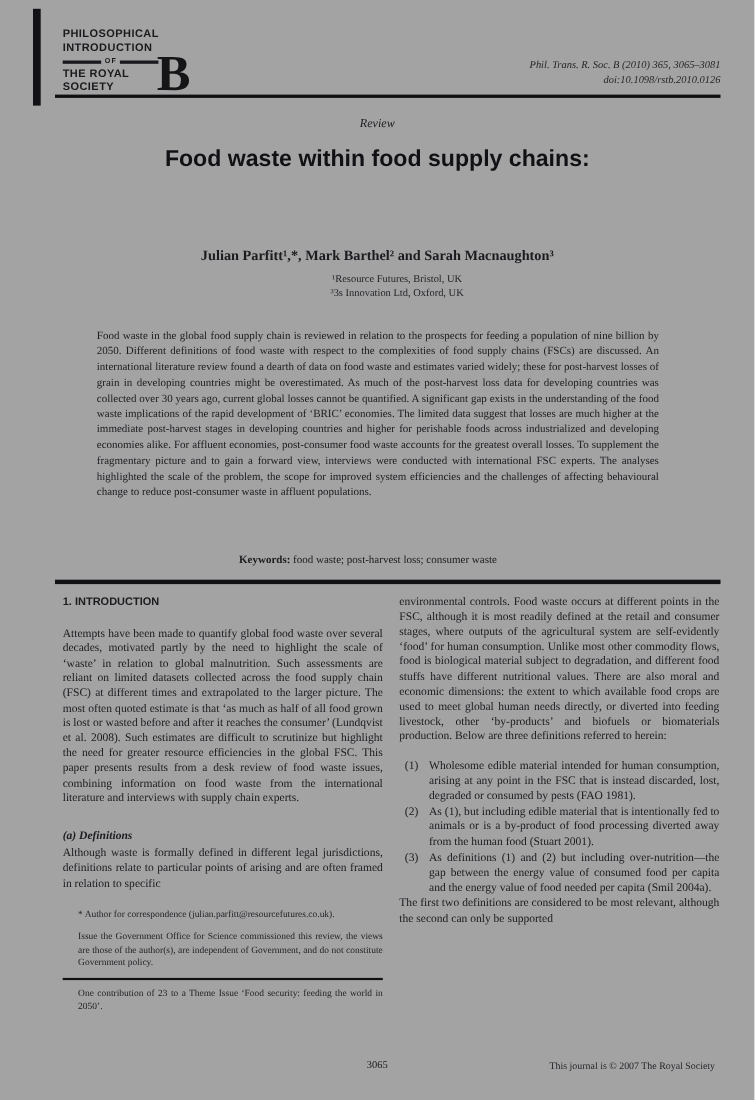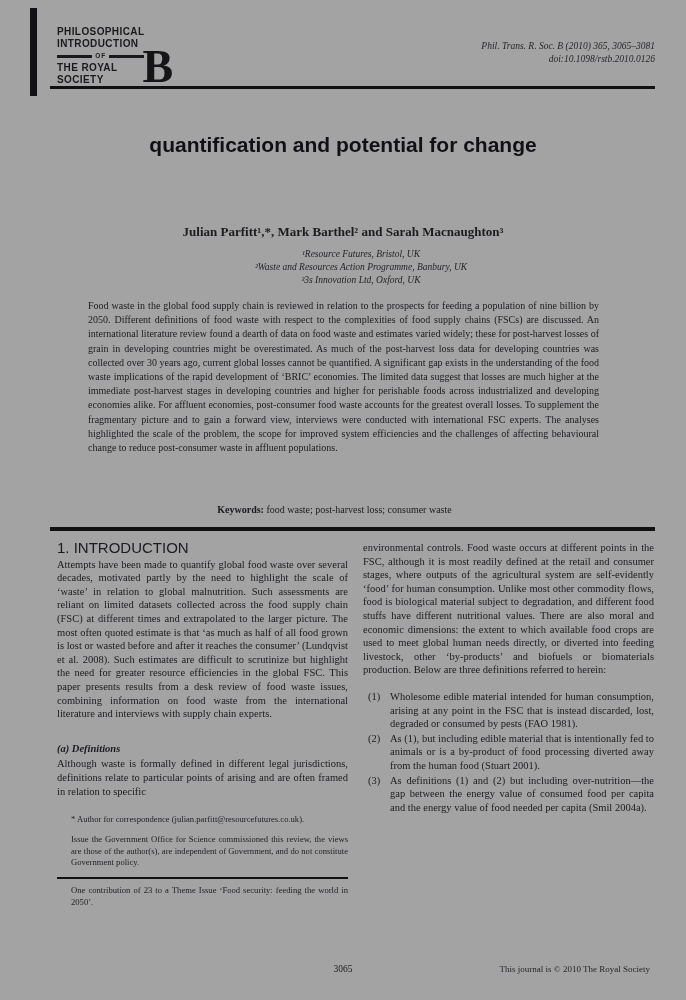"Phil. Trans. R. Soc. B" .citation { padding-bottom: 20px -> 6px }
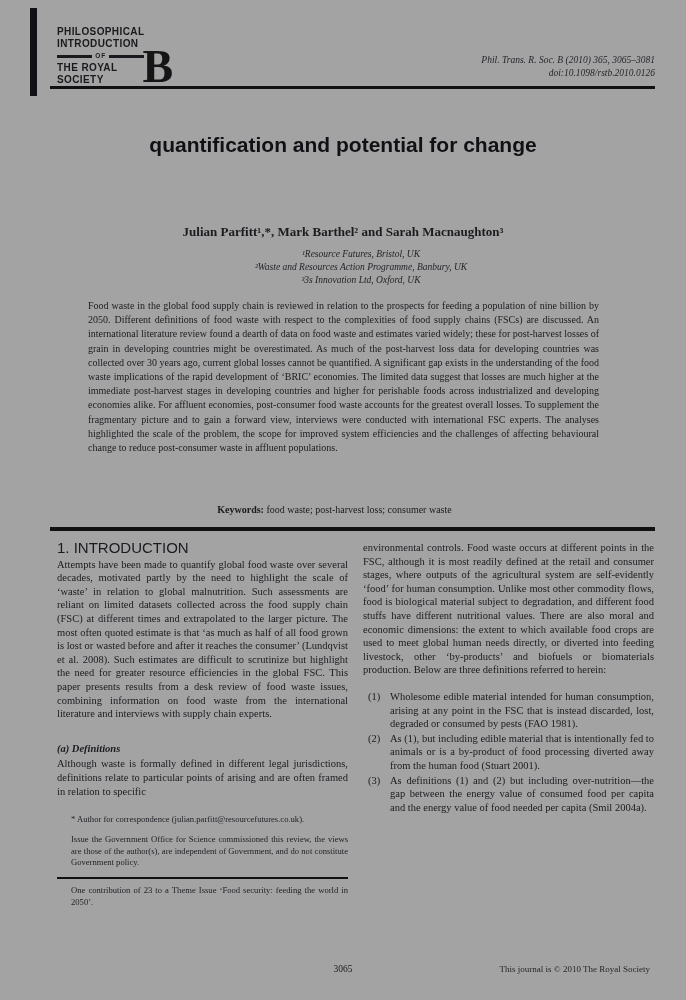"Review" div.kicker { html: none -> <div>Review</div> }
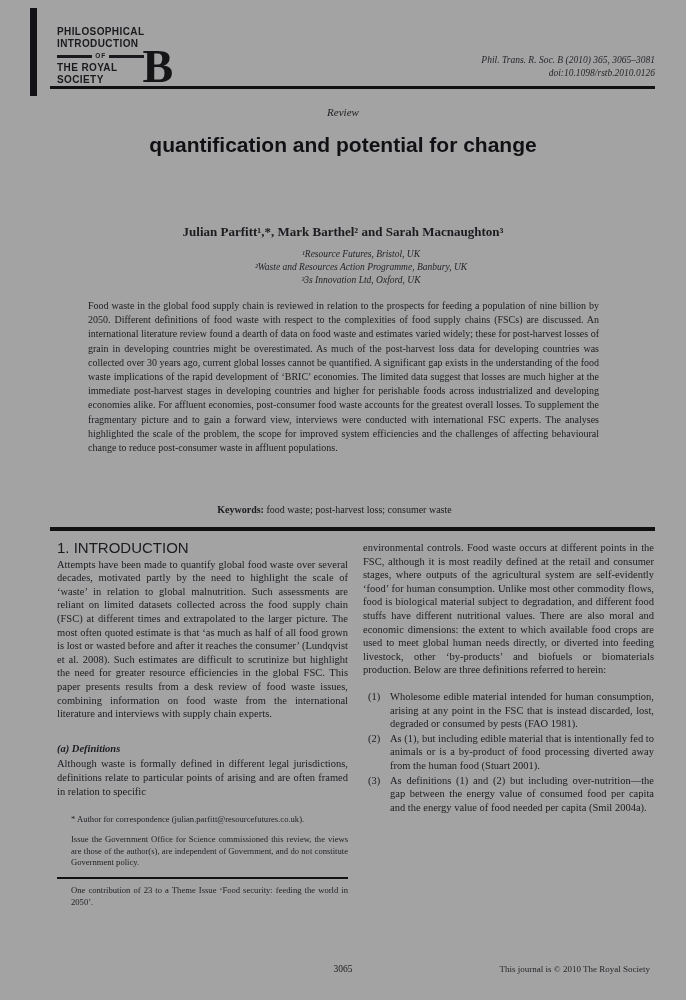"Food waste within food supply" div { html: none -> <div>Food waste within food supply chains:</div> }
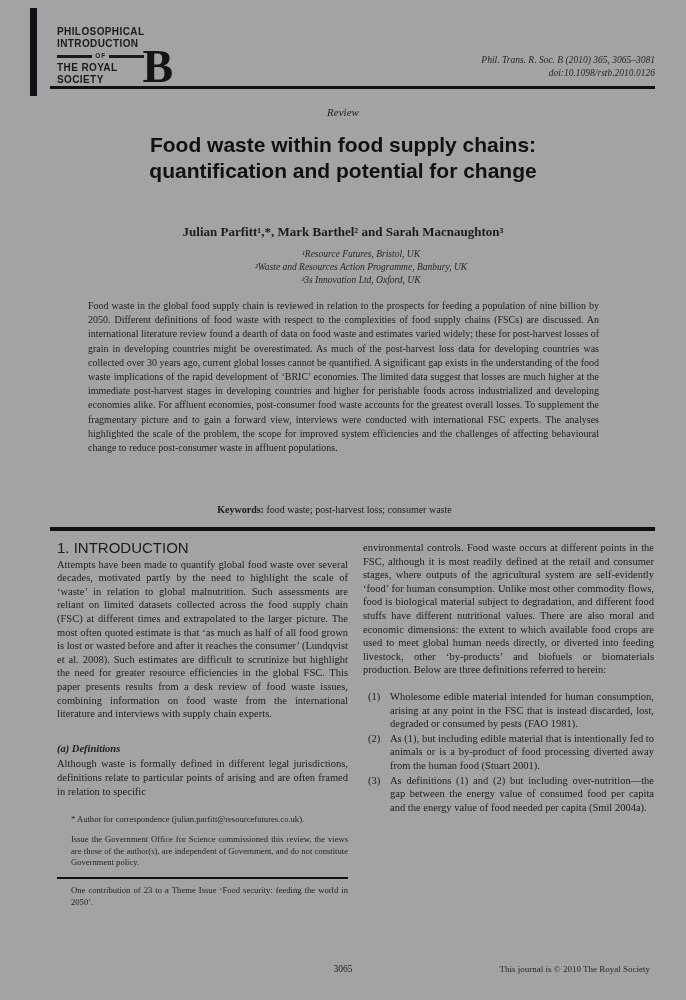"quantification and potential for change" div { html: <div>quantification and potential for change</div> -> none }
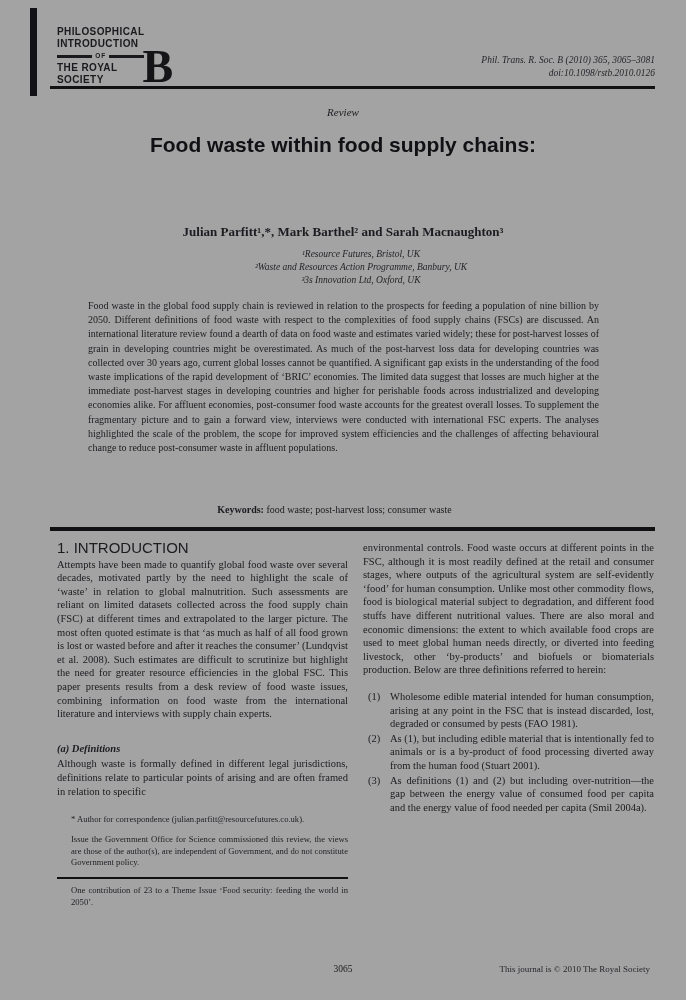"¹Resource Futures, Bristol, UK" .affiliations { font-style: italic -> none }
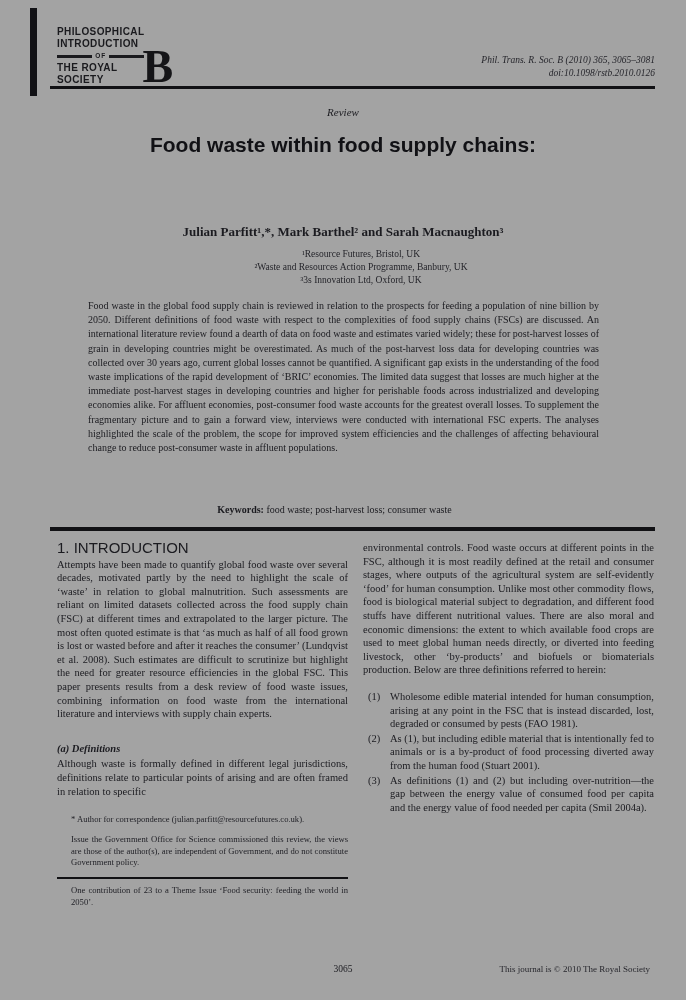"²Waste and Resources Action Programme," div { html: <div>²Waste and Resources Action Programme, Banbury, UK</div> -> none }
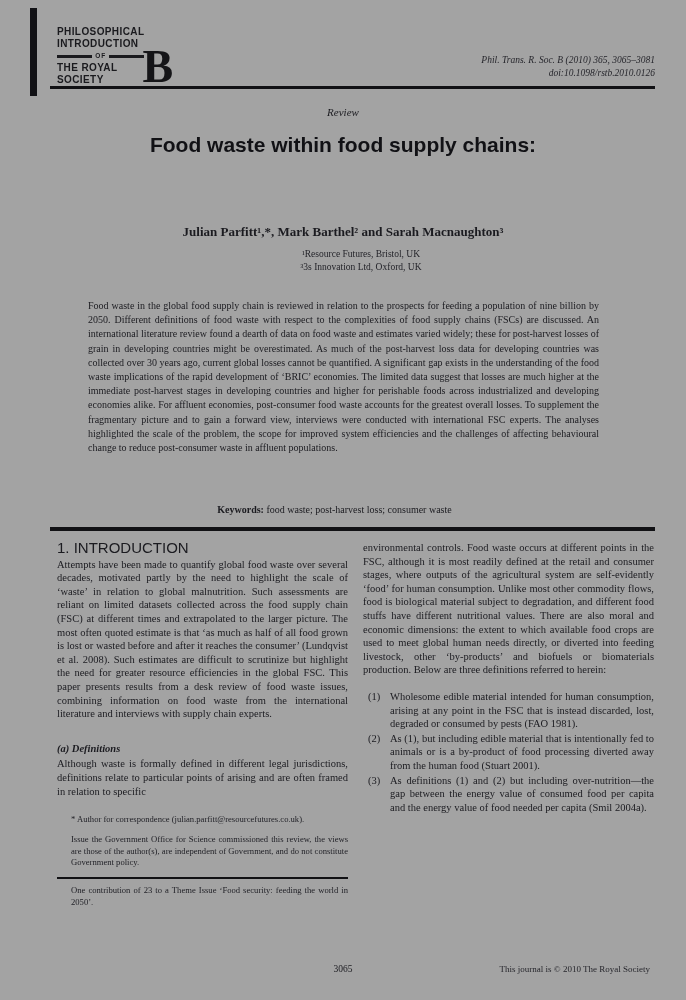"1. INTRODUCTION" .sec-heading { font-size: 15px -> 10px; font-weight: normal -> bold; margin: 0 0 3px 0 -> 0 0 15px 0 }
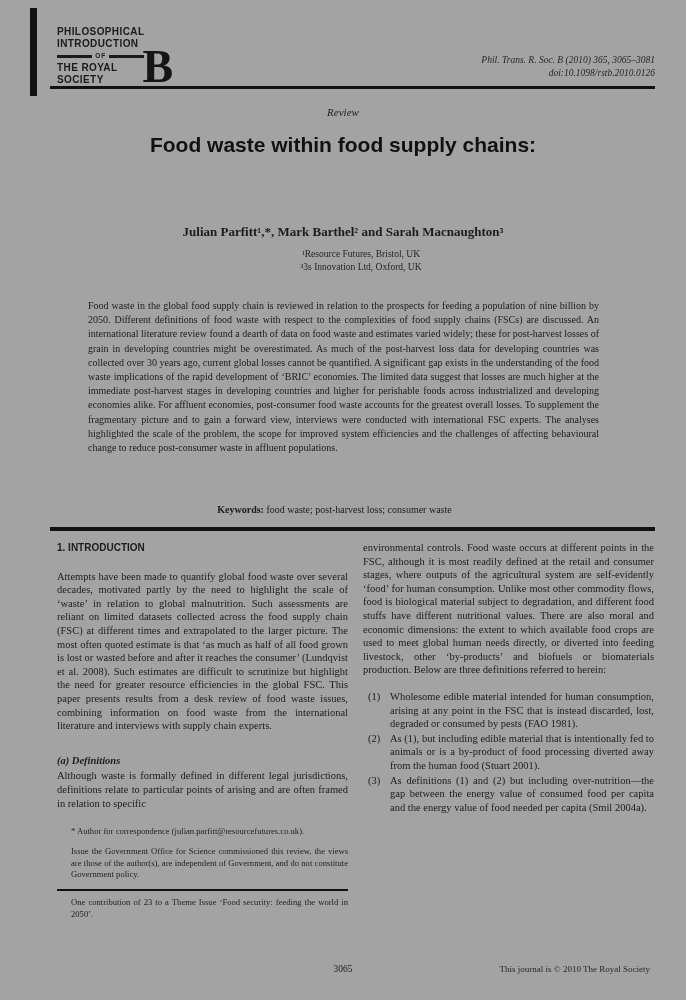"The first two definitions are" p.closing { html: none -> <p>The first two definitions are considered to be most relevant, although the second can only be supported</p> }
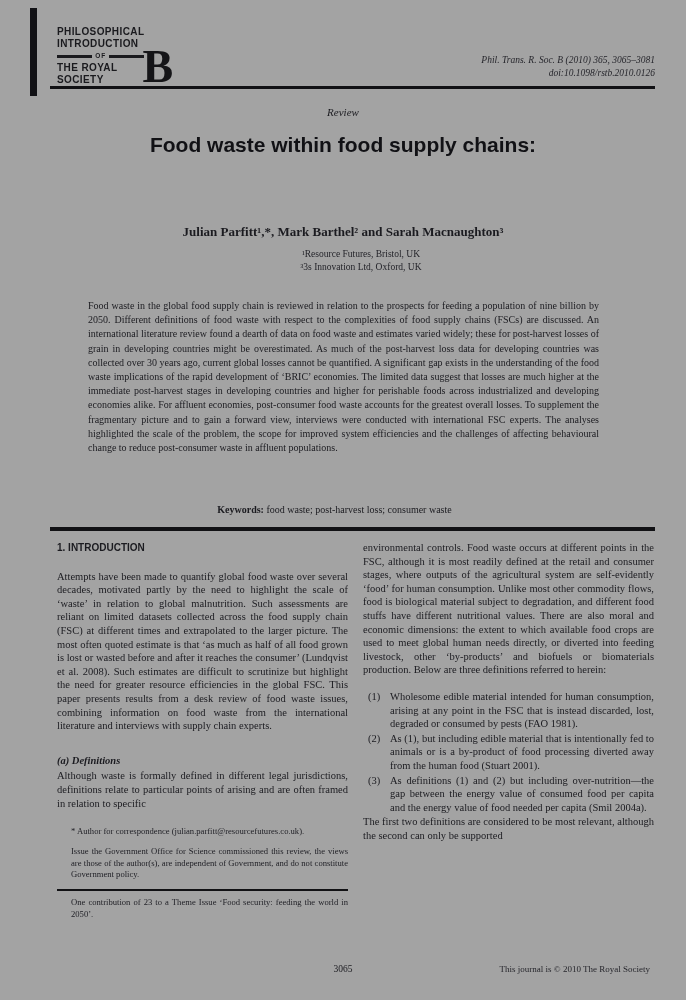"This journal is © 2010" div.footer-copy { text: 2010 -> 2007 }
